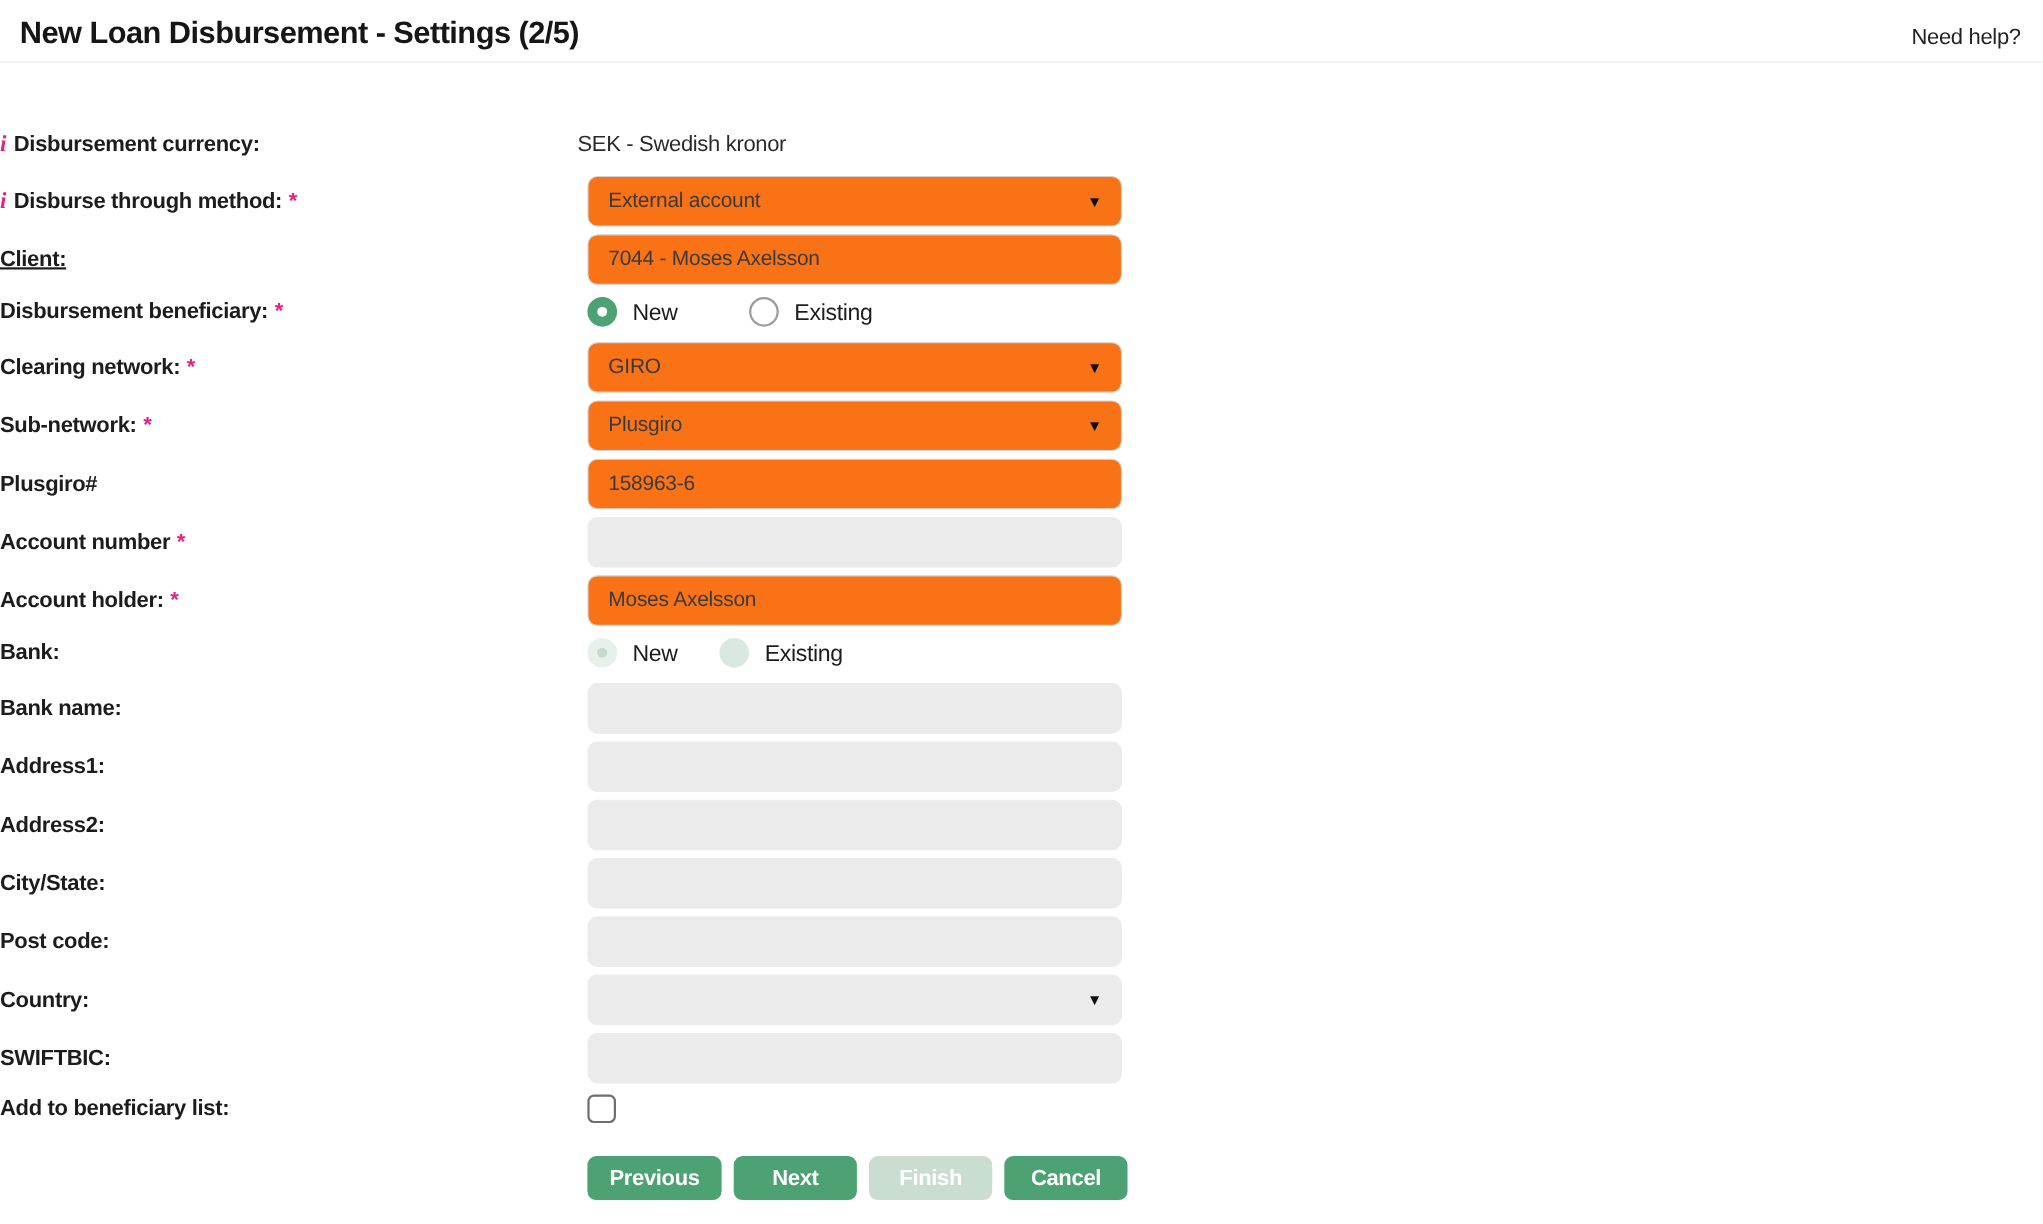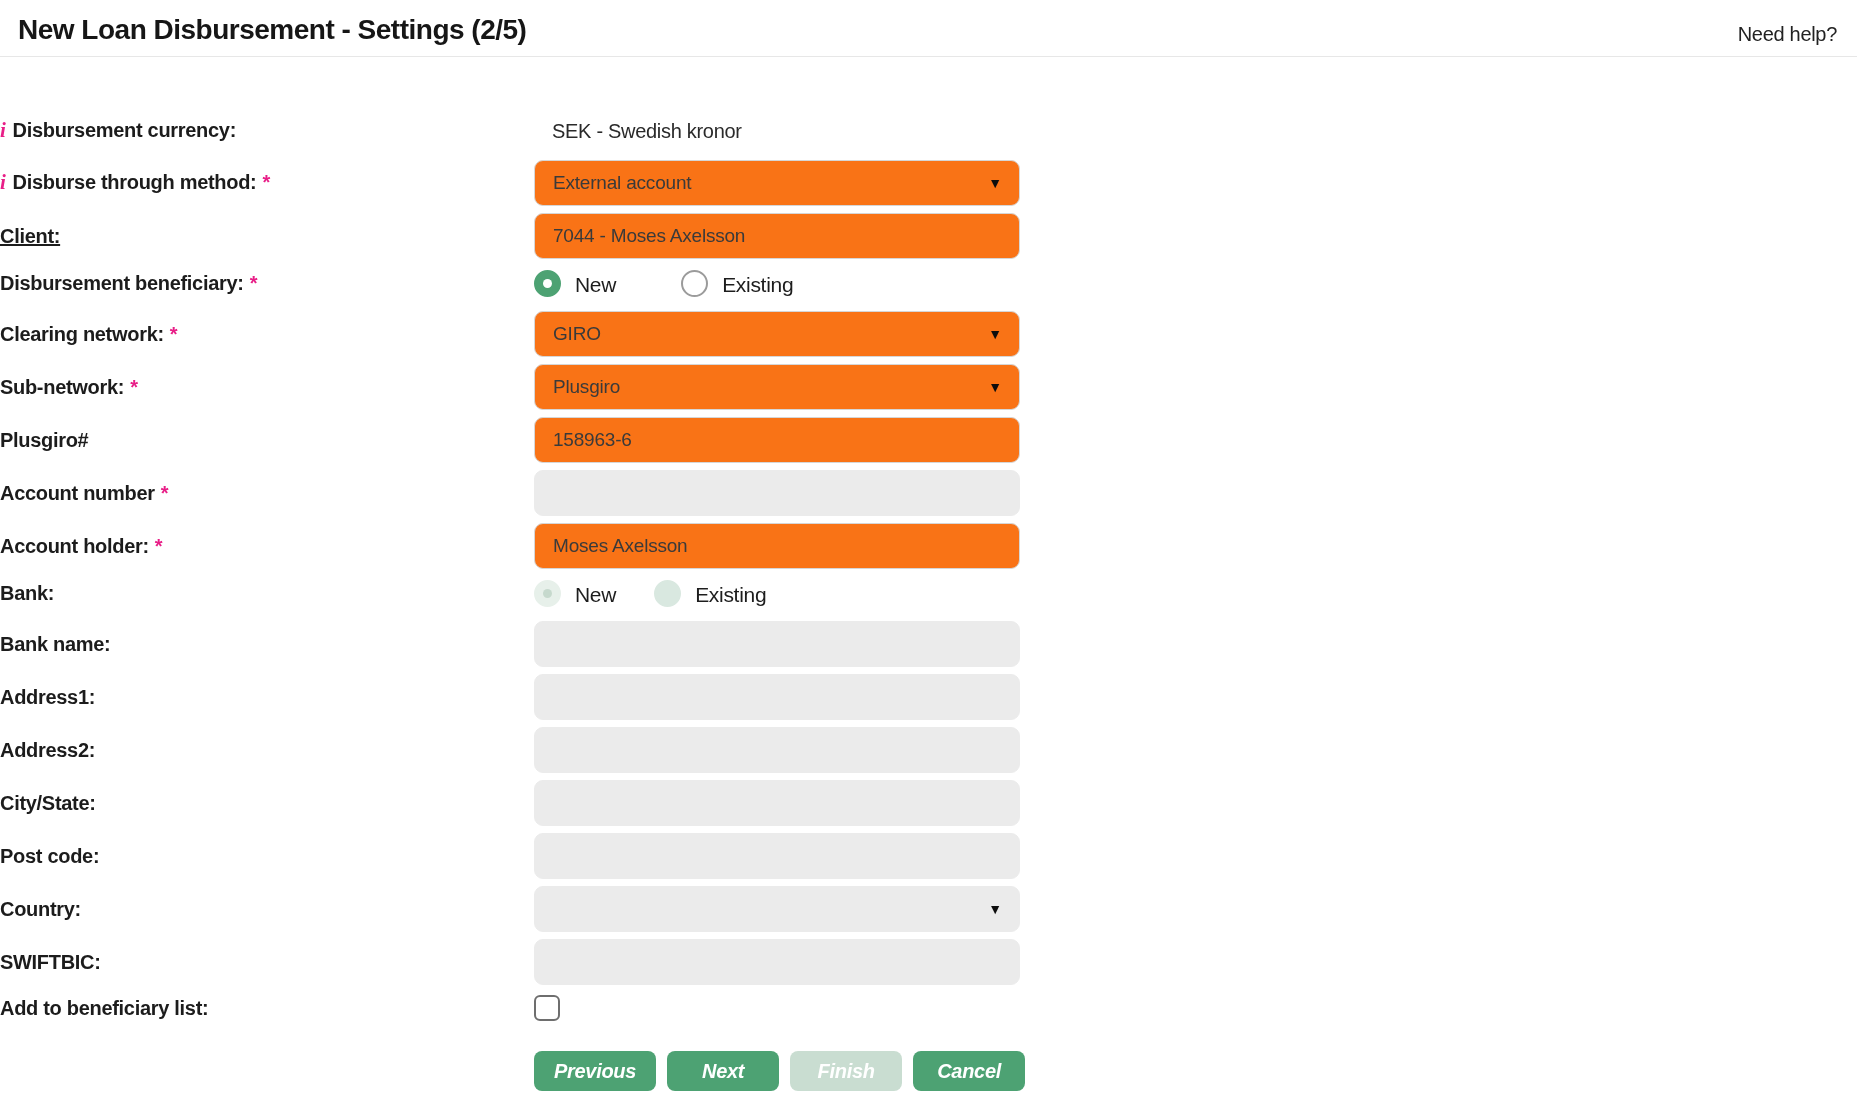"SEK - Swedish kronor" .static-value { margin-left: 29px -> 2px }
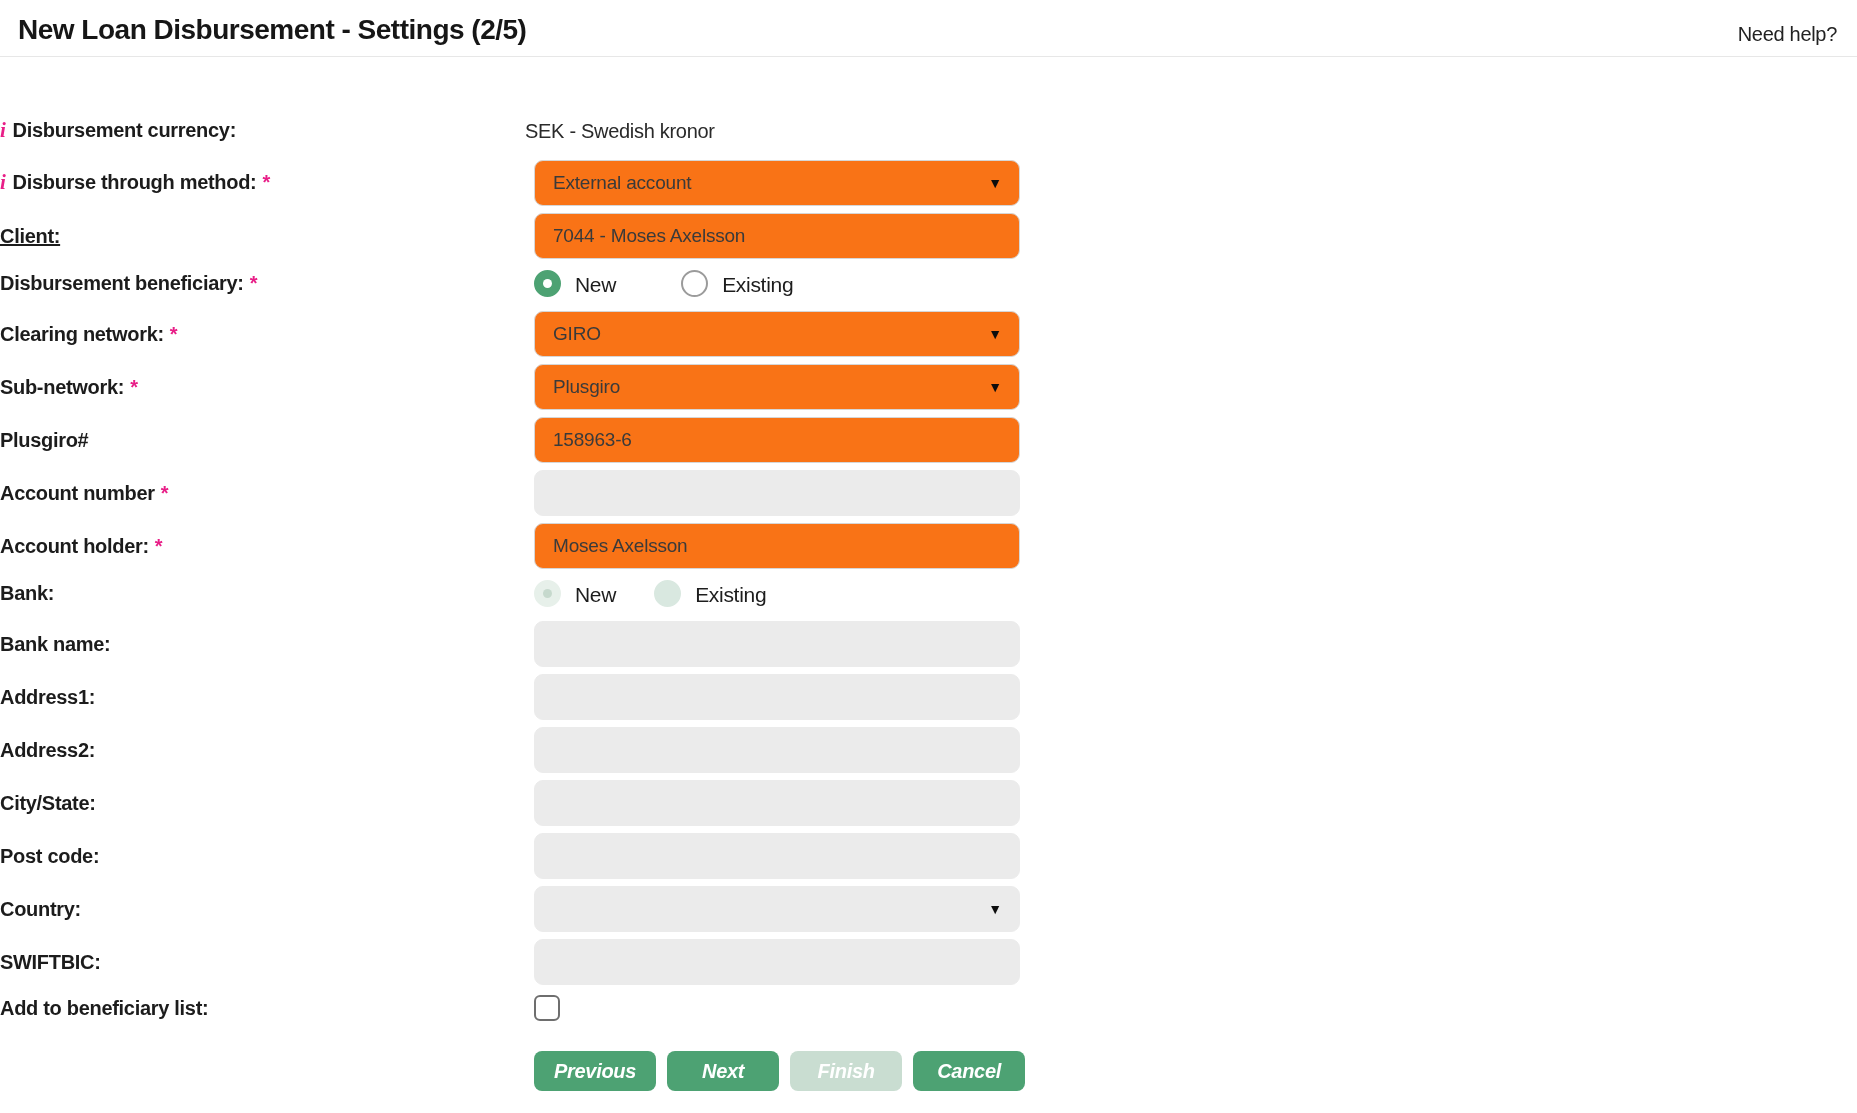"Previous" .btn { font-style: italic -> none }
